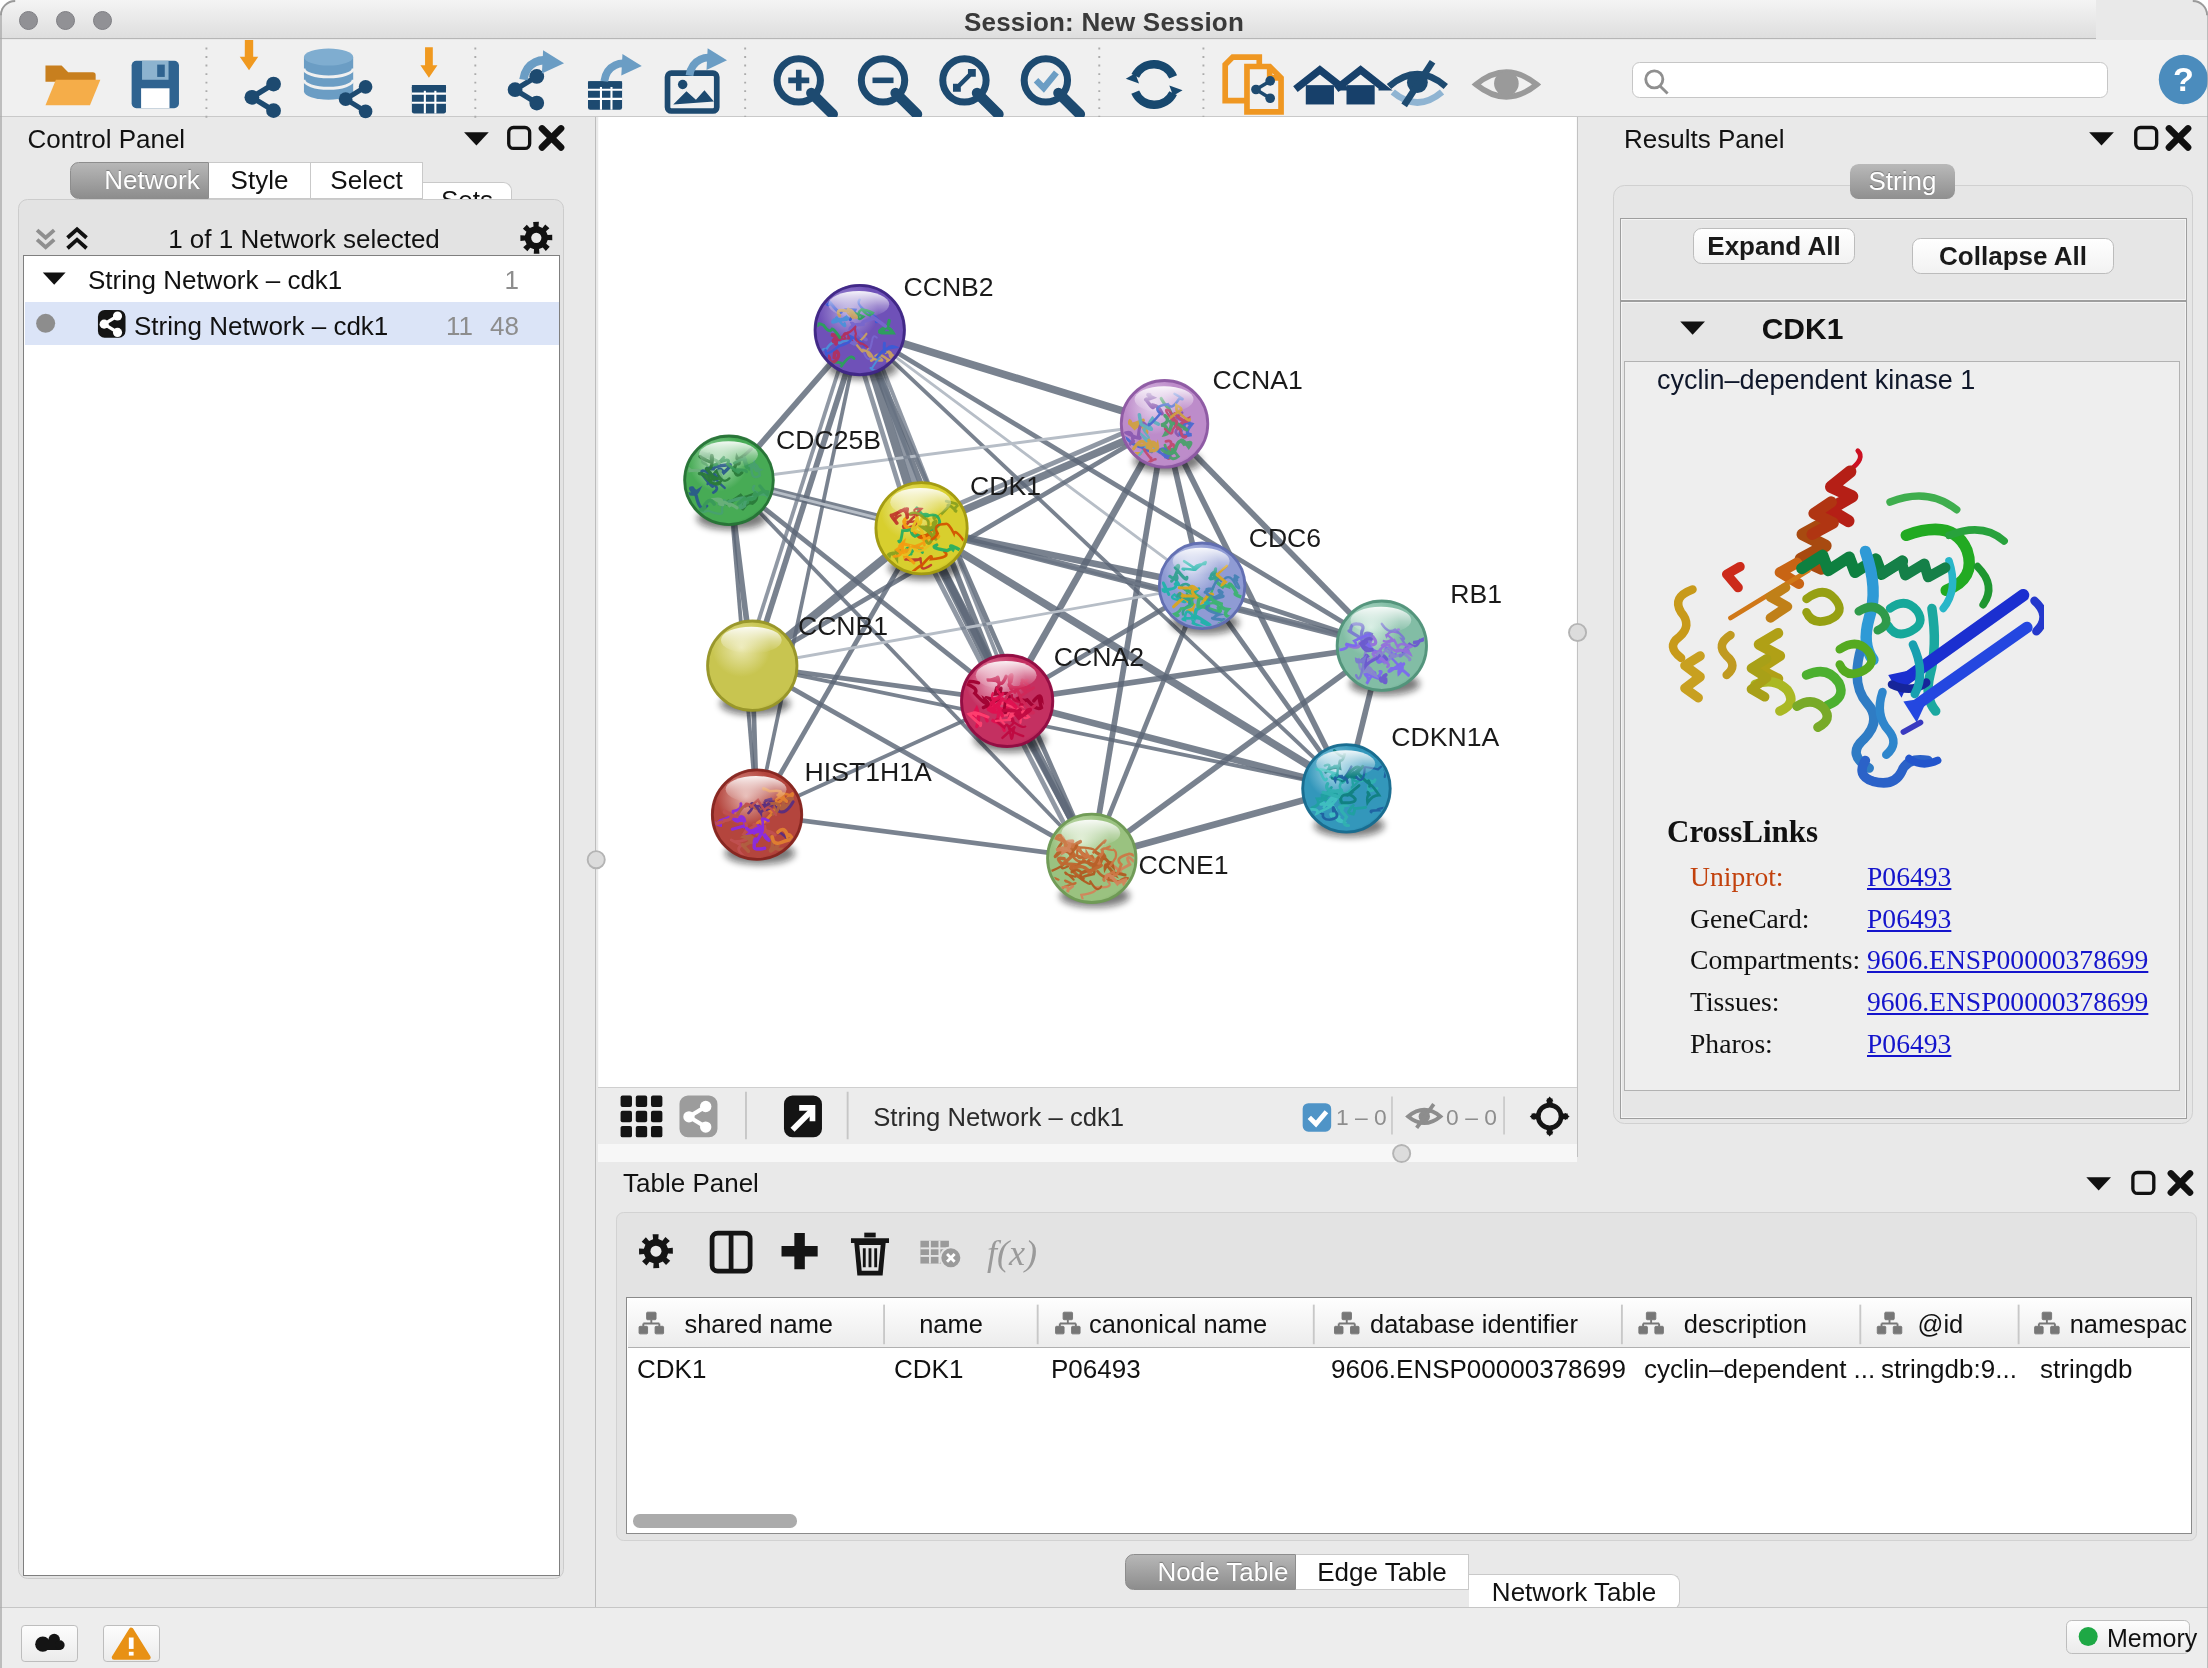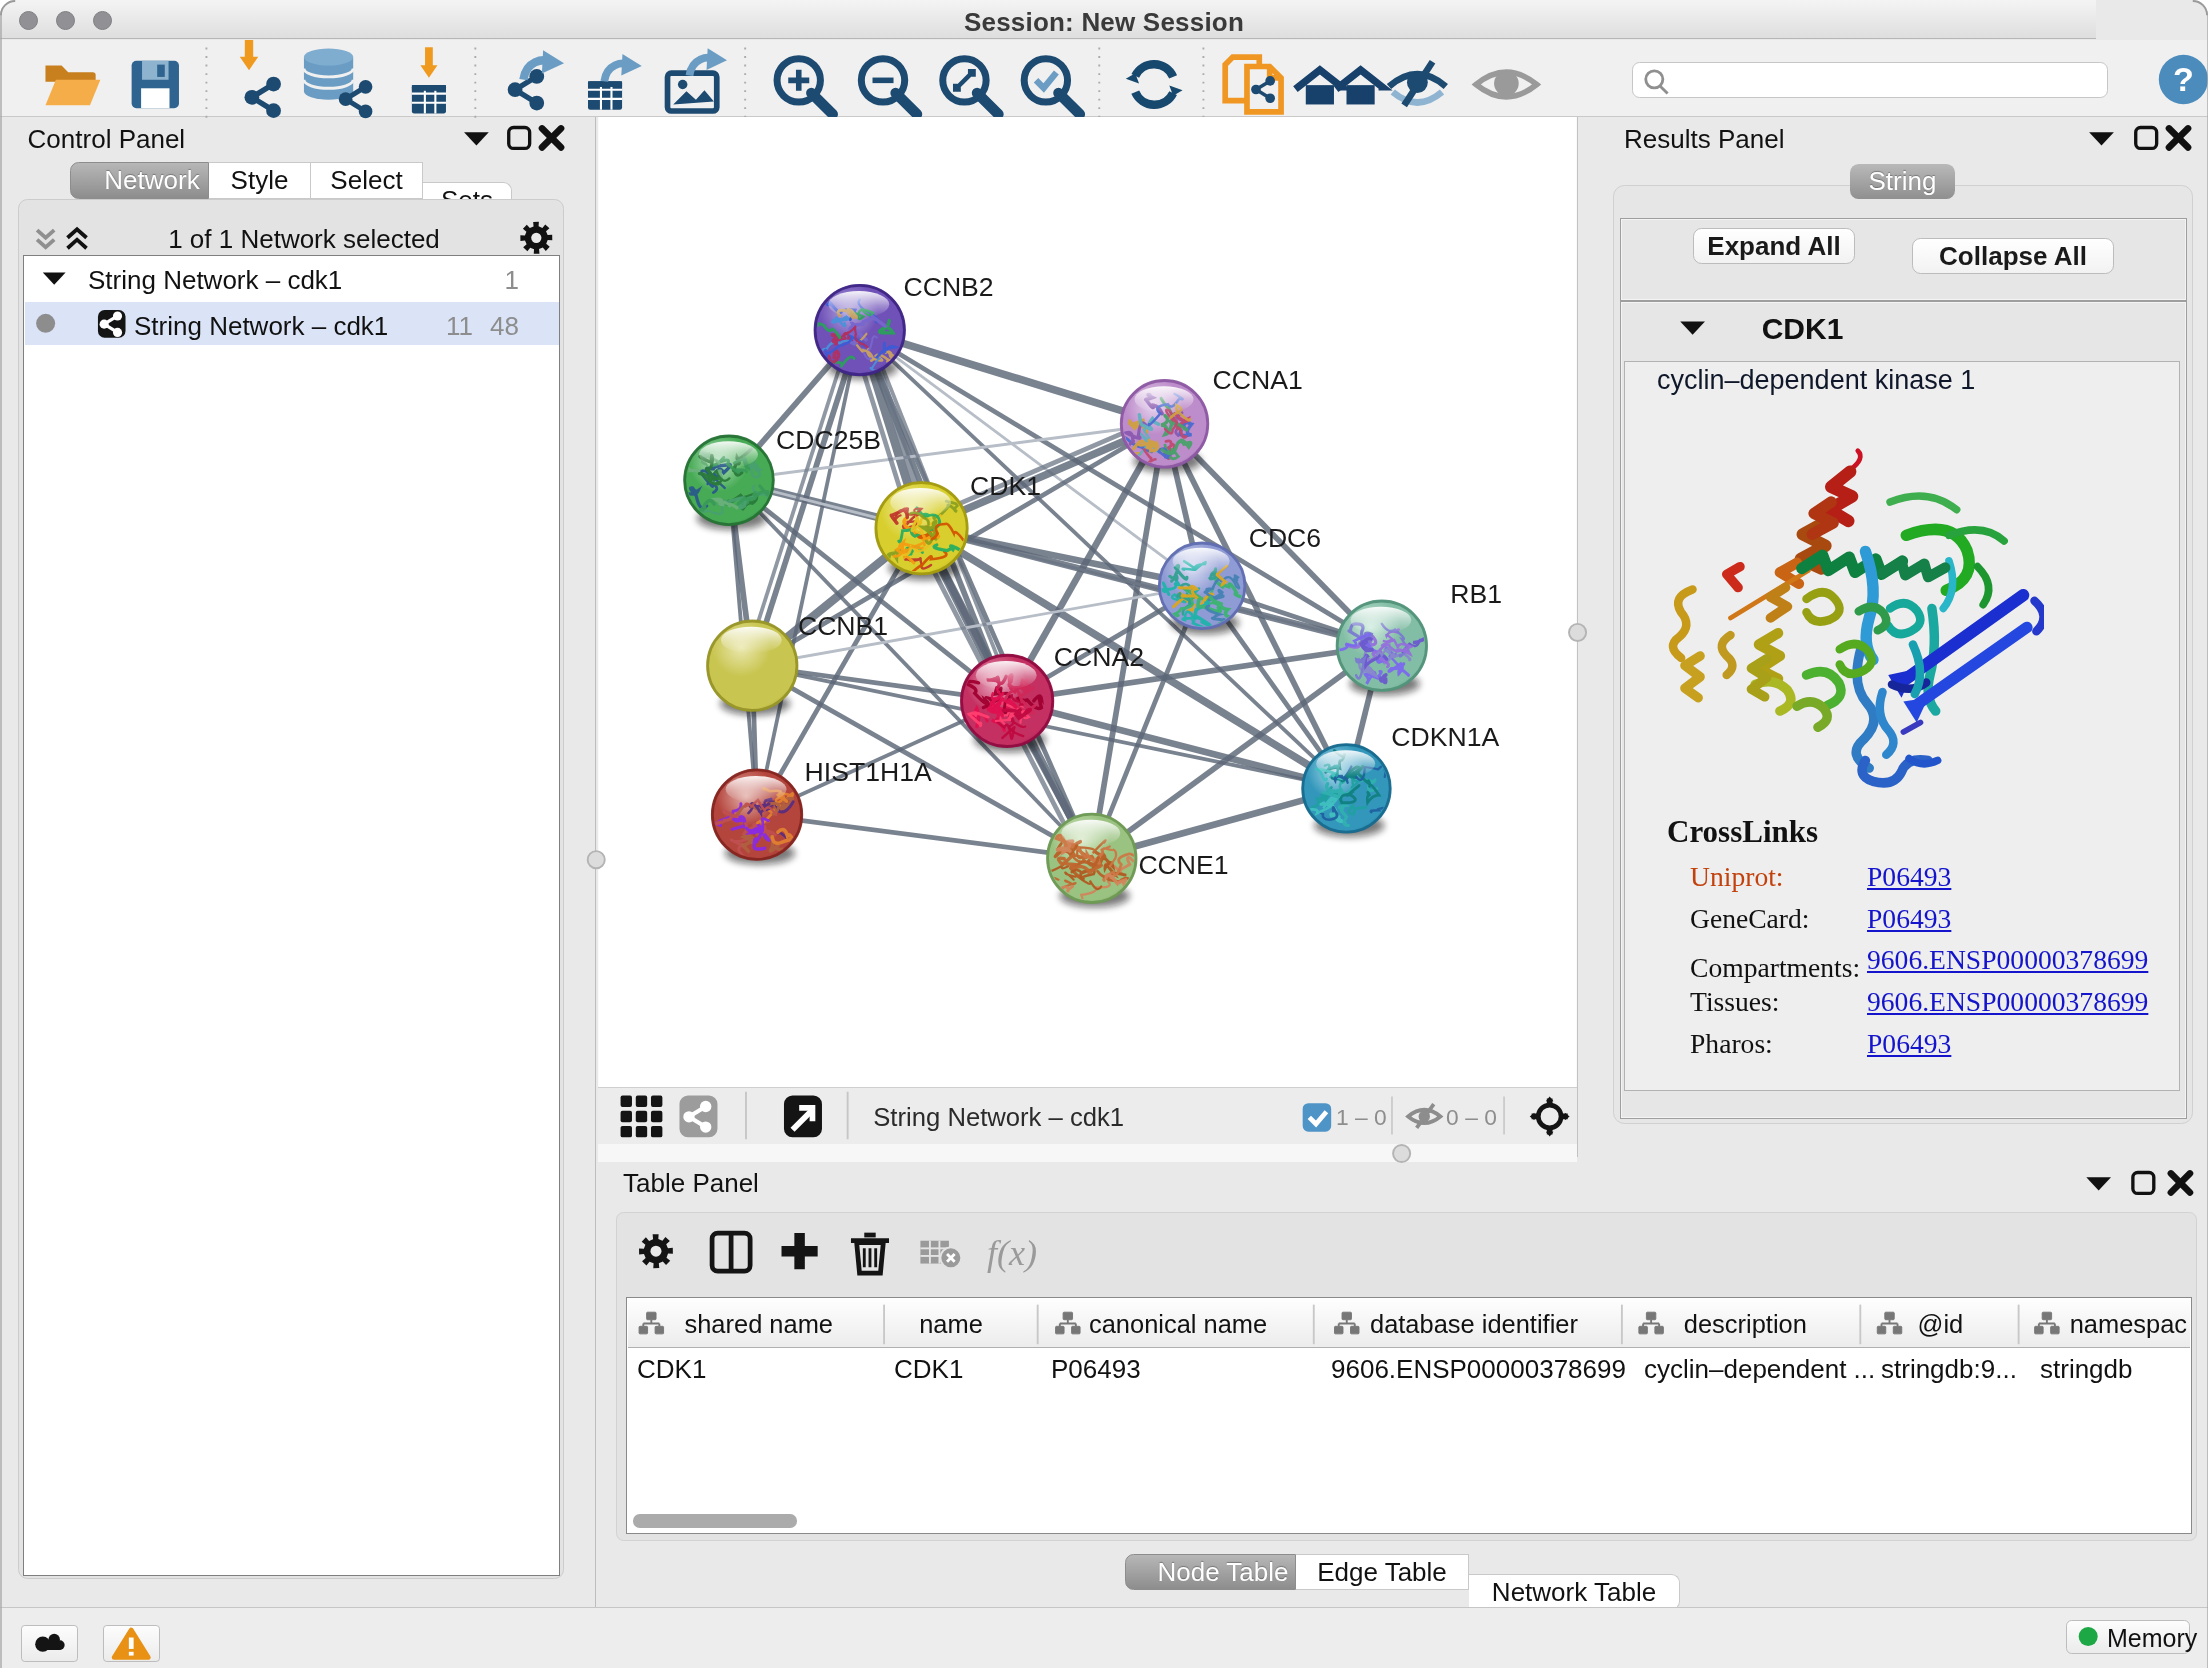"Compartments:" div.abs { margin-top: 8px -> none }
